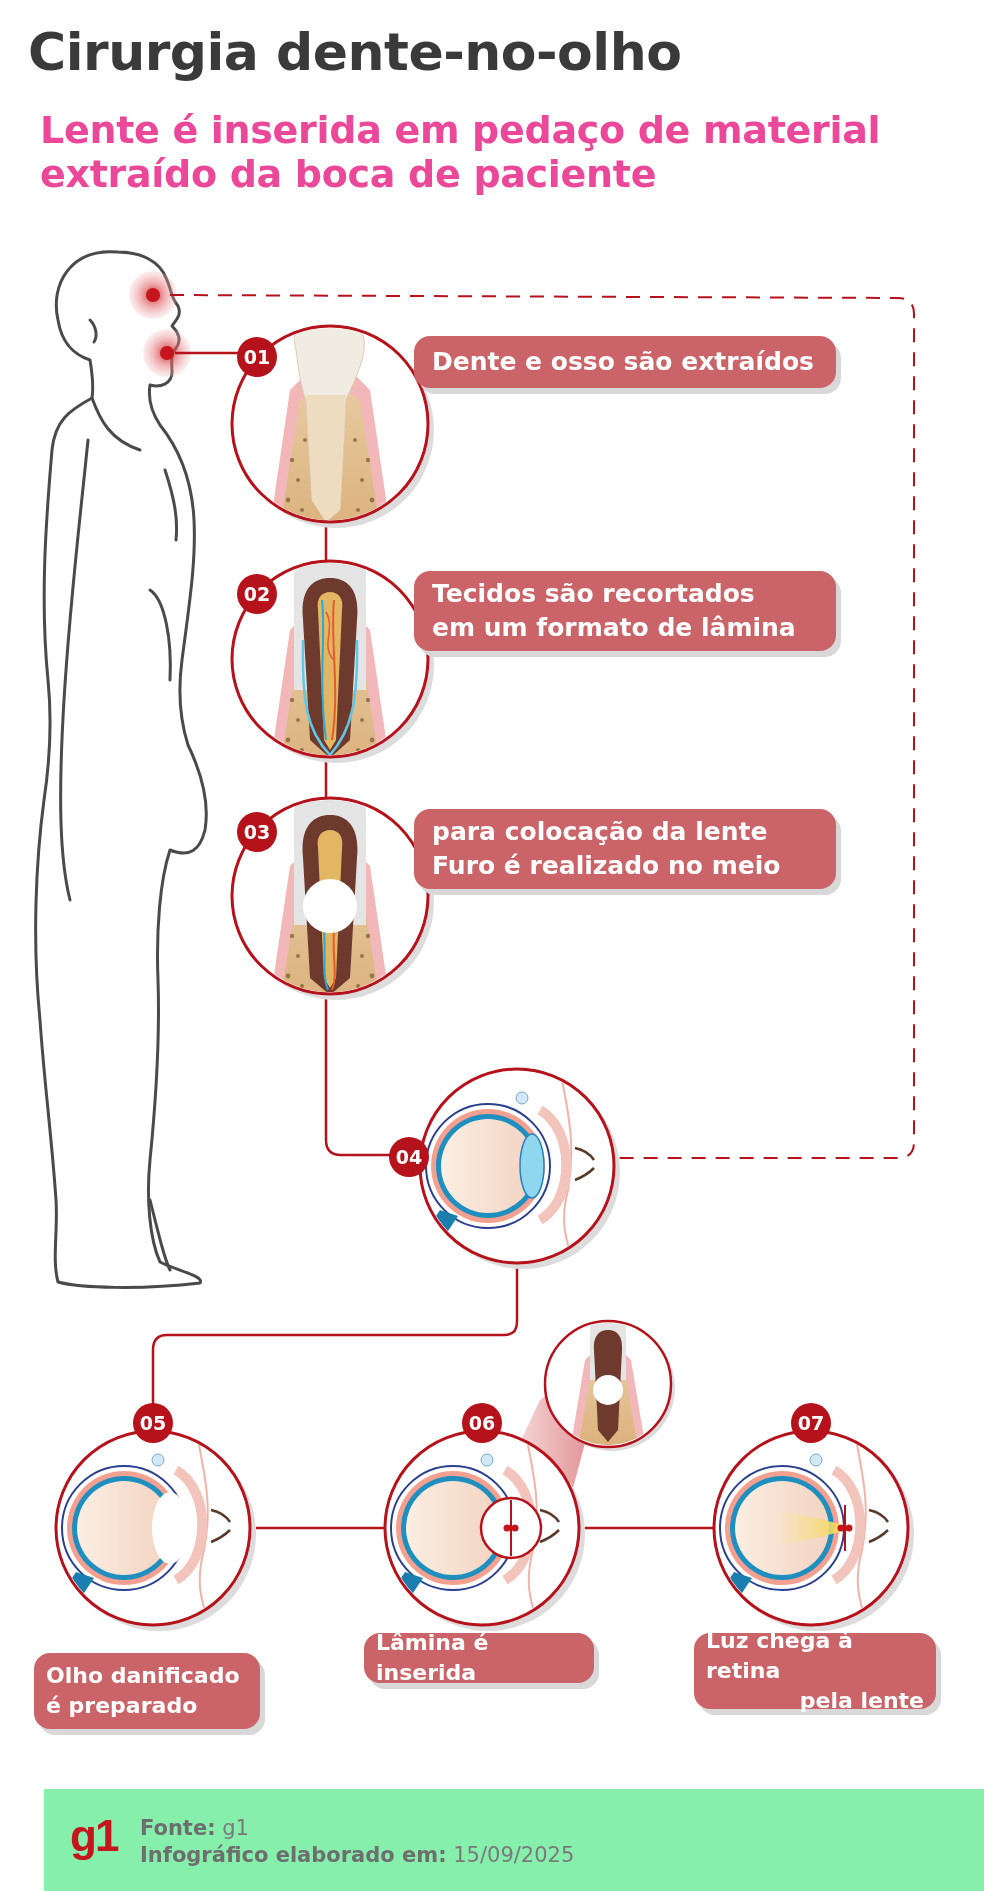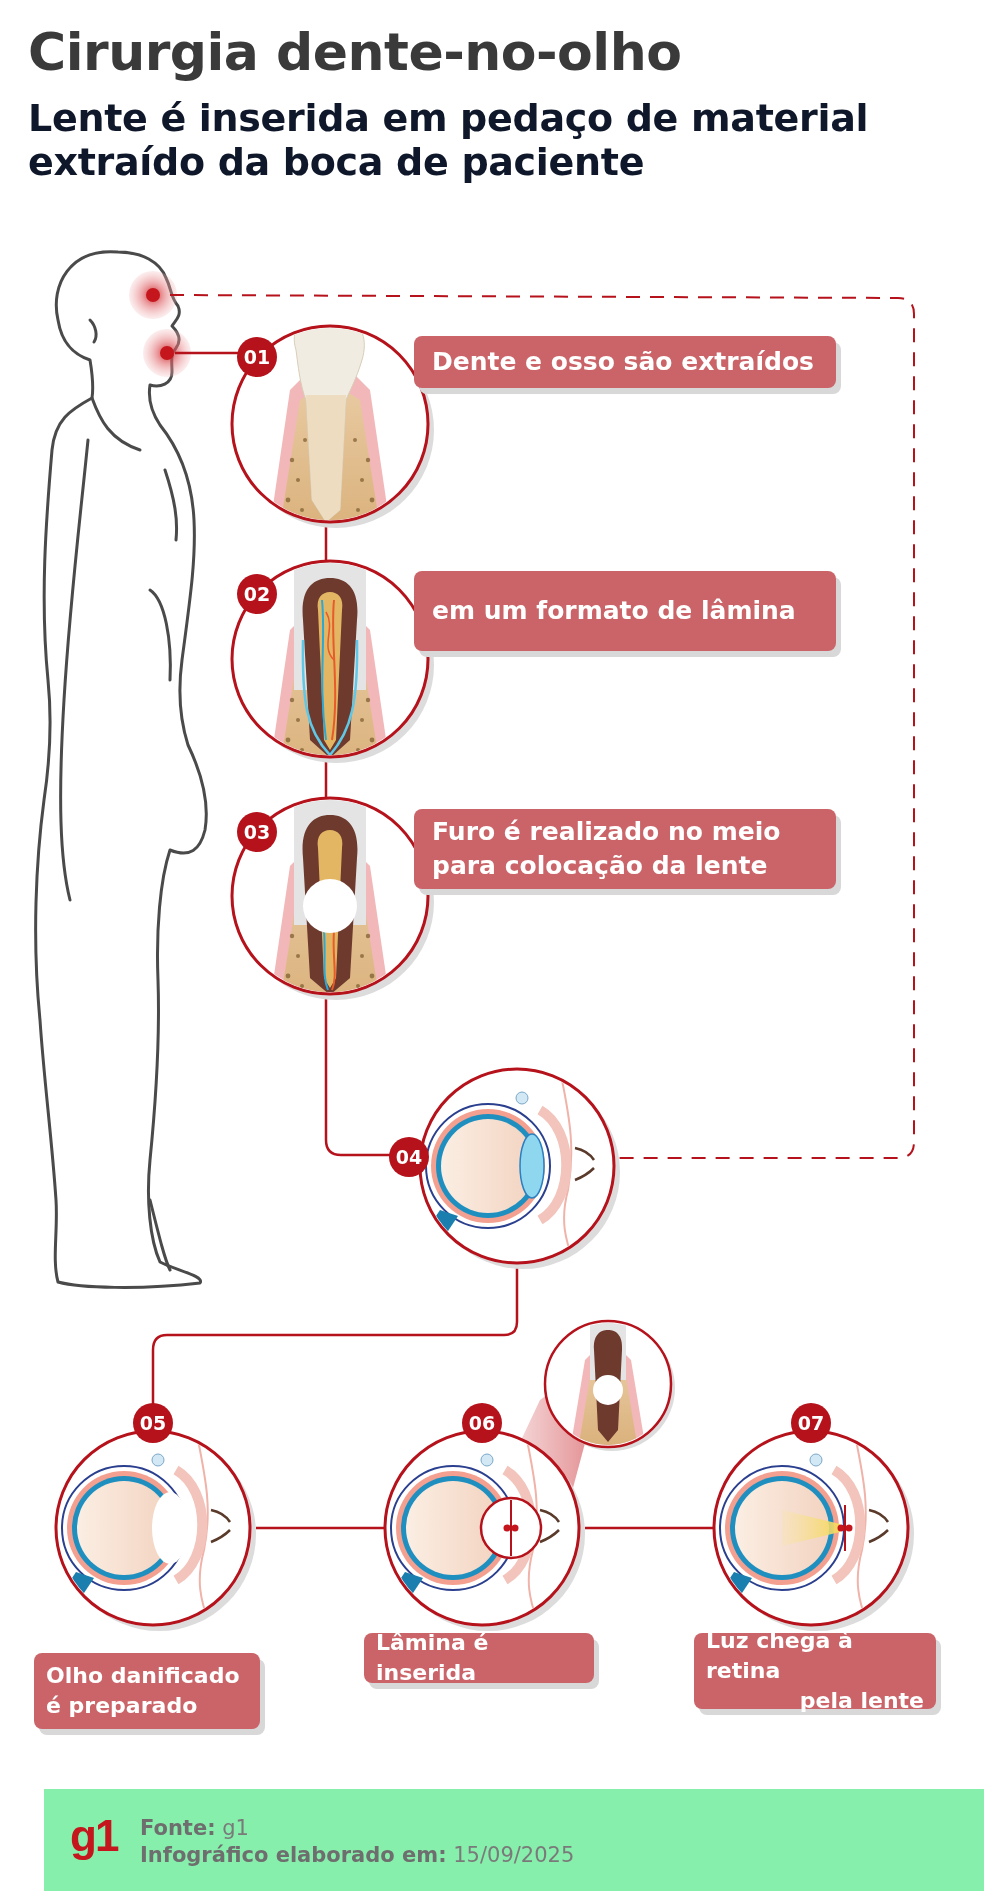"Lente é inserida em pedaço" .subtitle { color: #0f172a -> #ec4899; margin: 0 -> 12px }
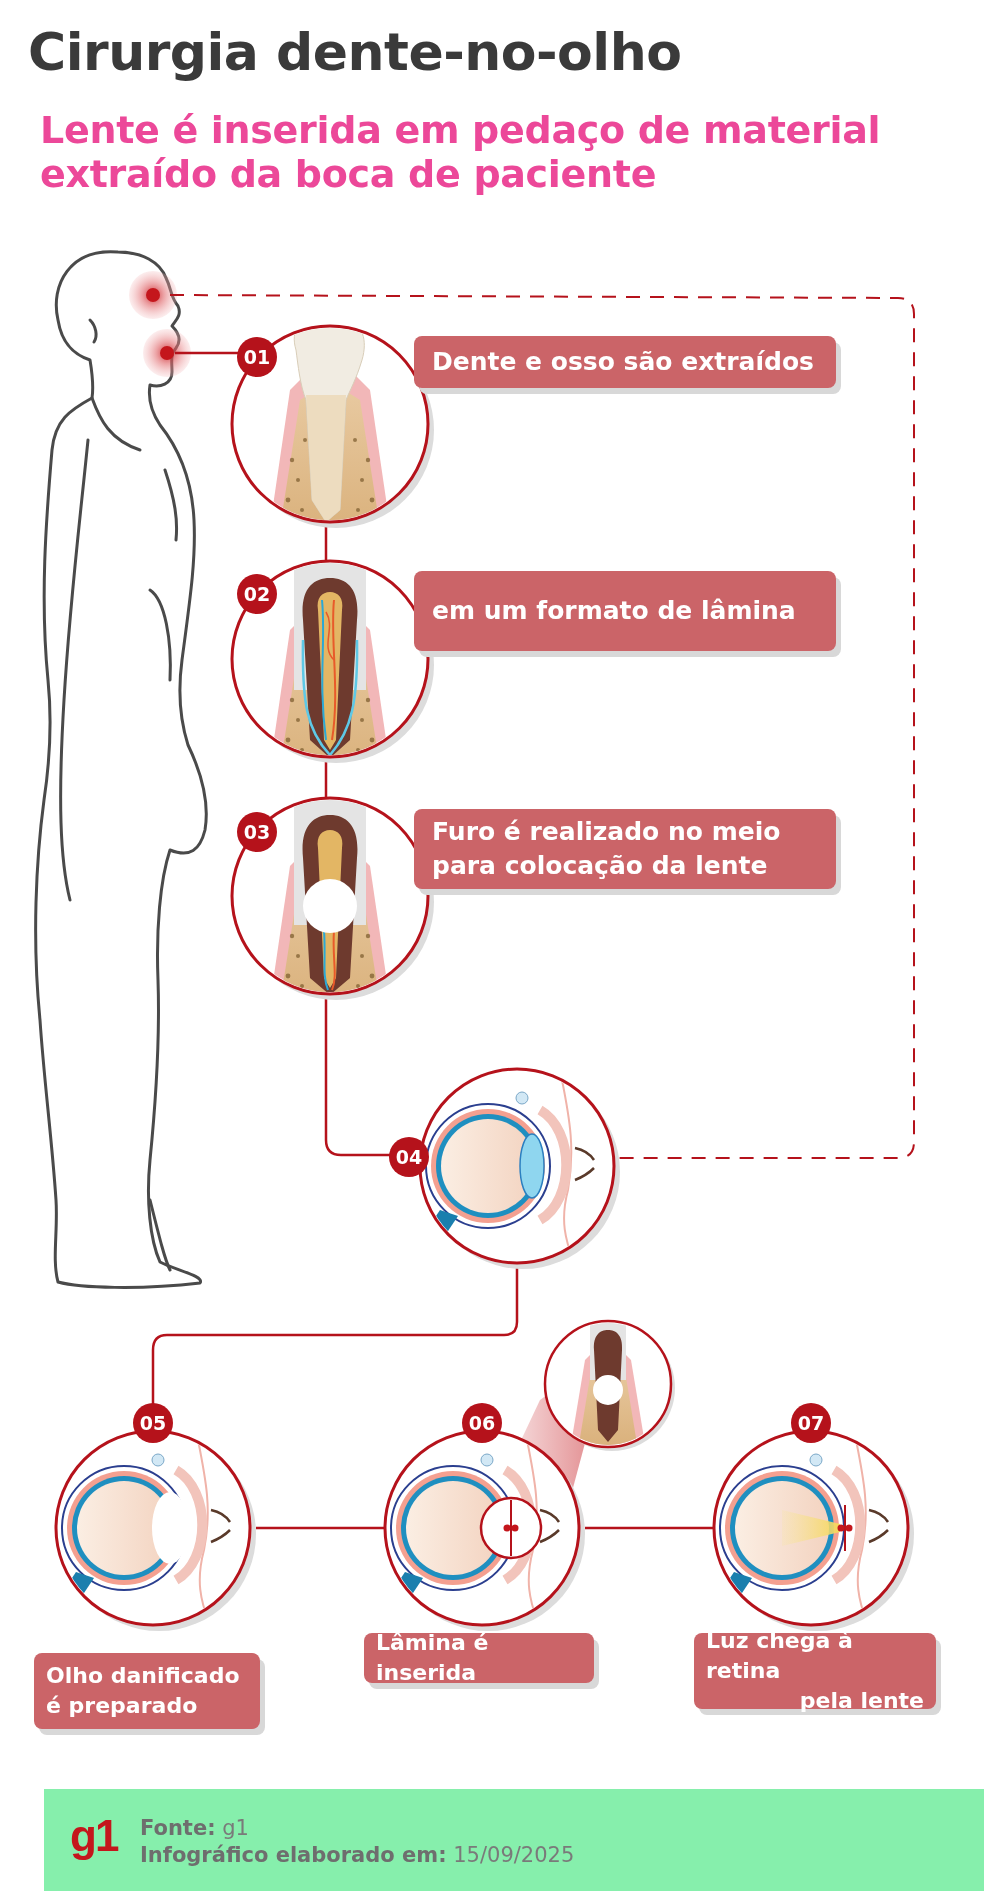"Dente e osso são extraídos" .label { border-radius: 8px -> 16px }
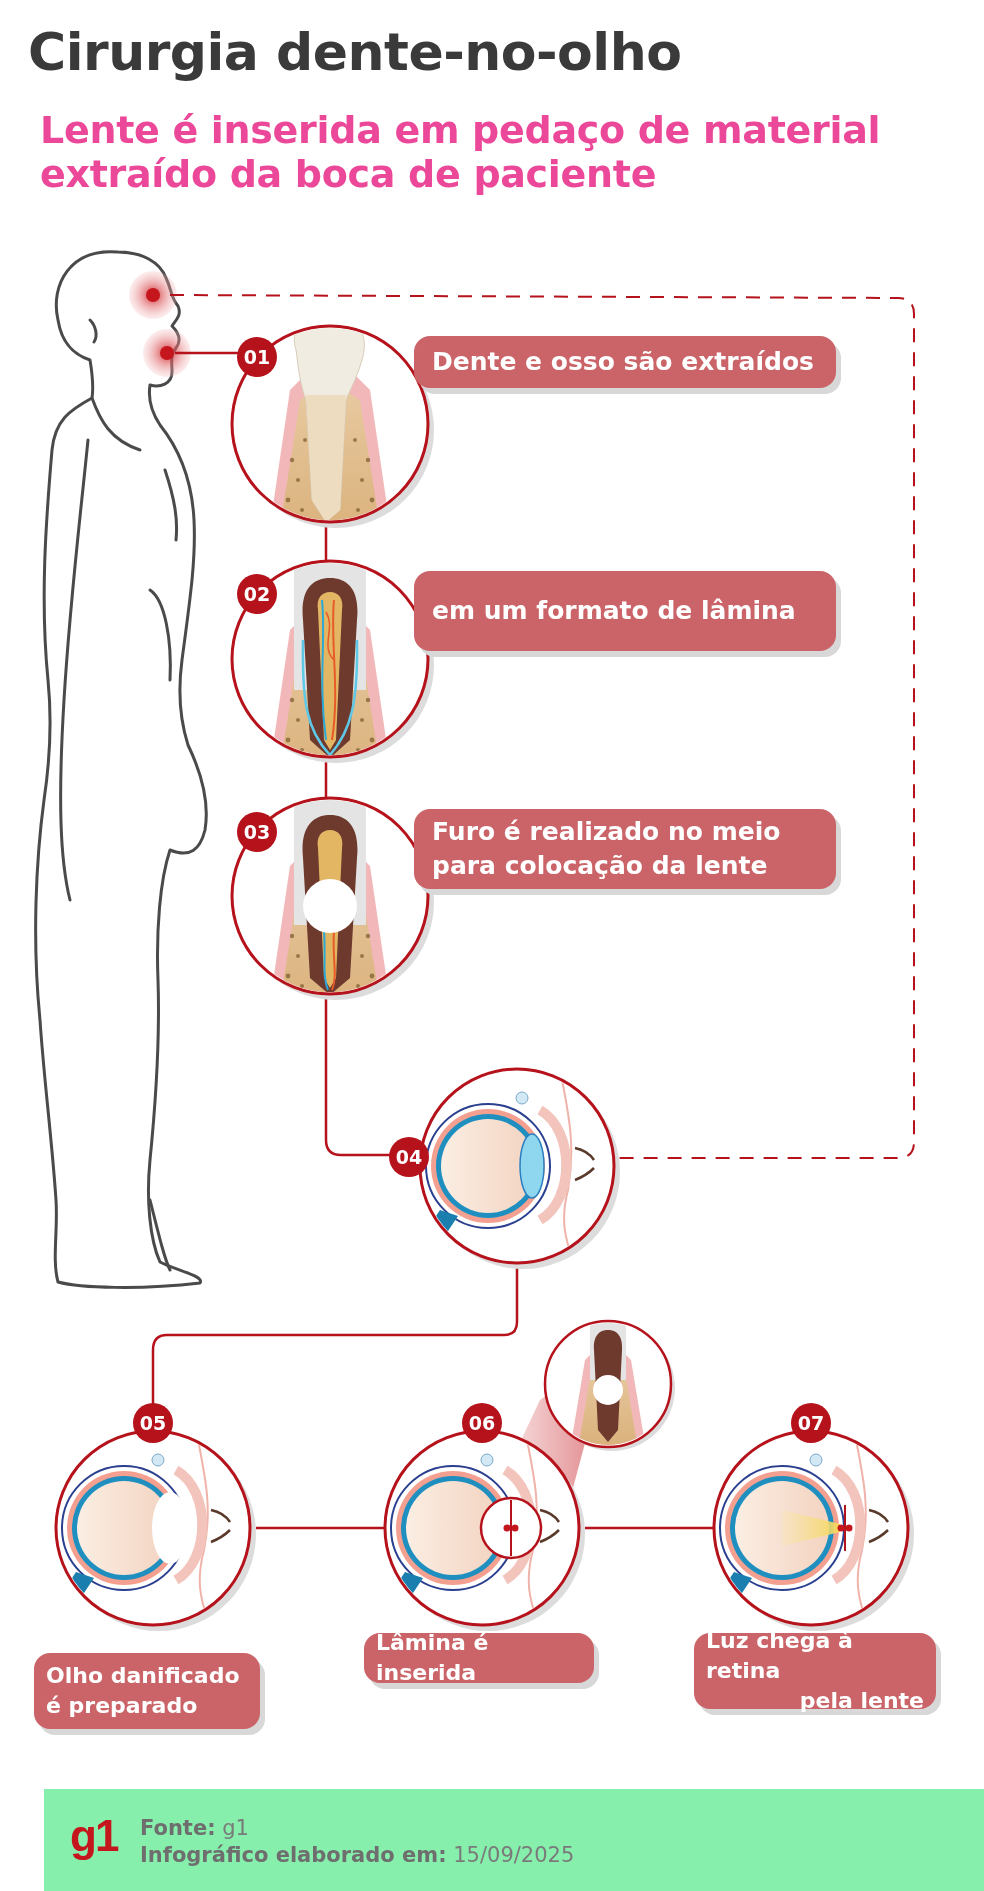"Tecidos são recortados" span { html: none -> <span>Tecidos são recortados</span> }
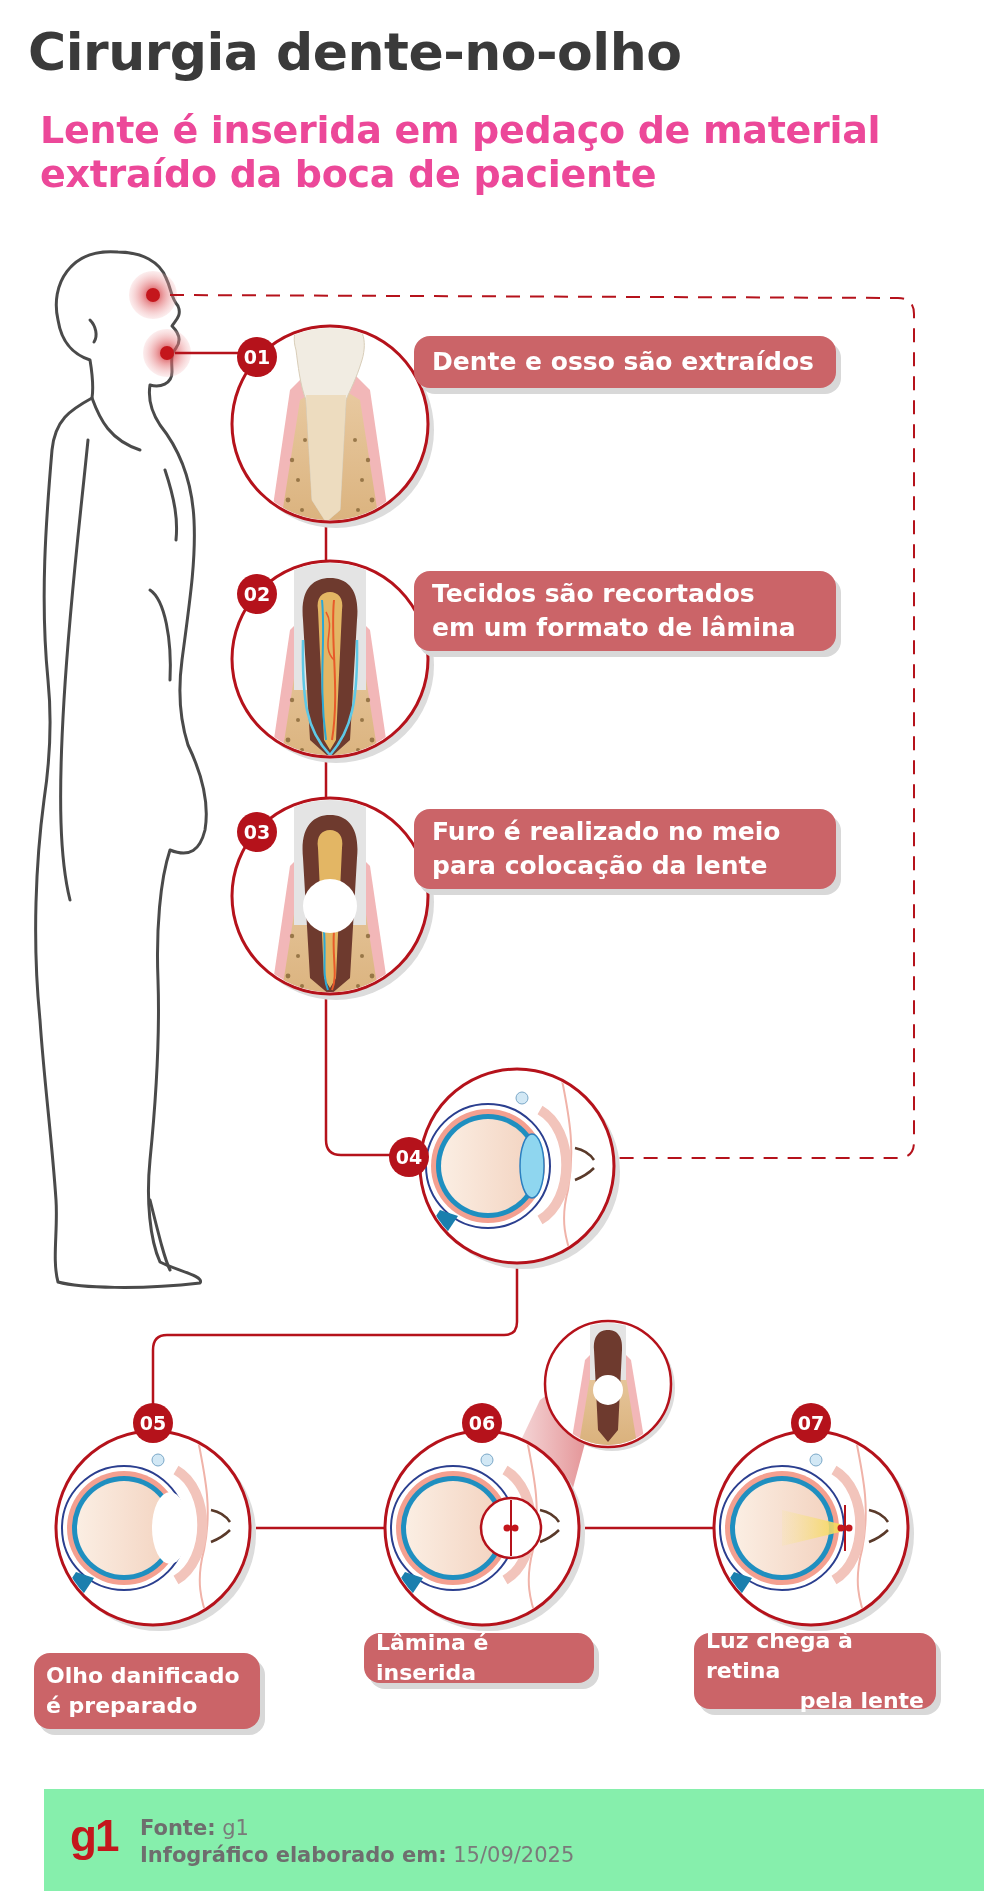"Furo é realizado no meio" span { order: before "para colocação da lente" -> after "para colocação da lente" }
